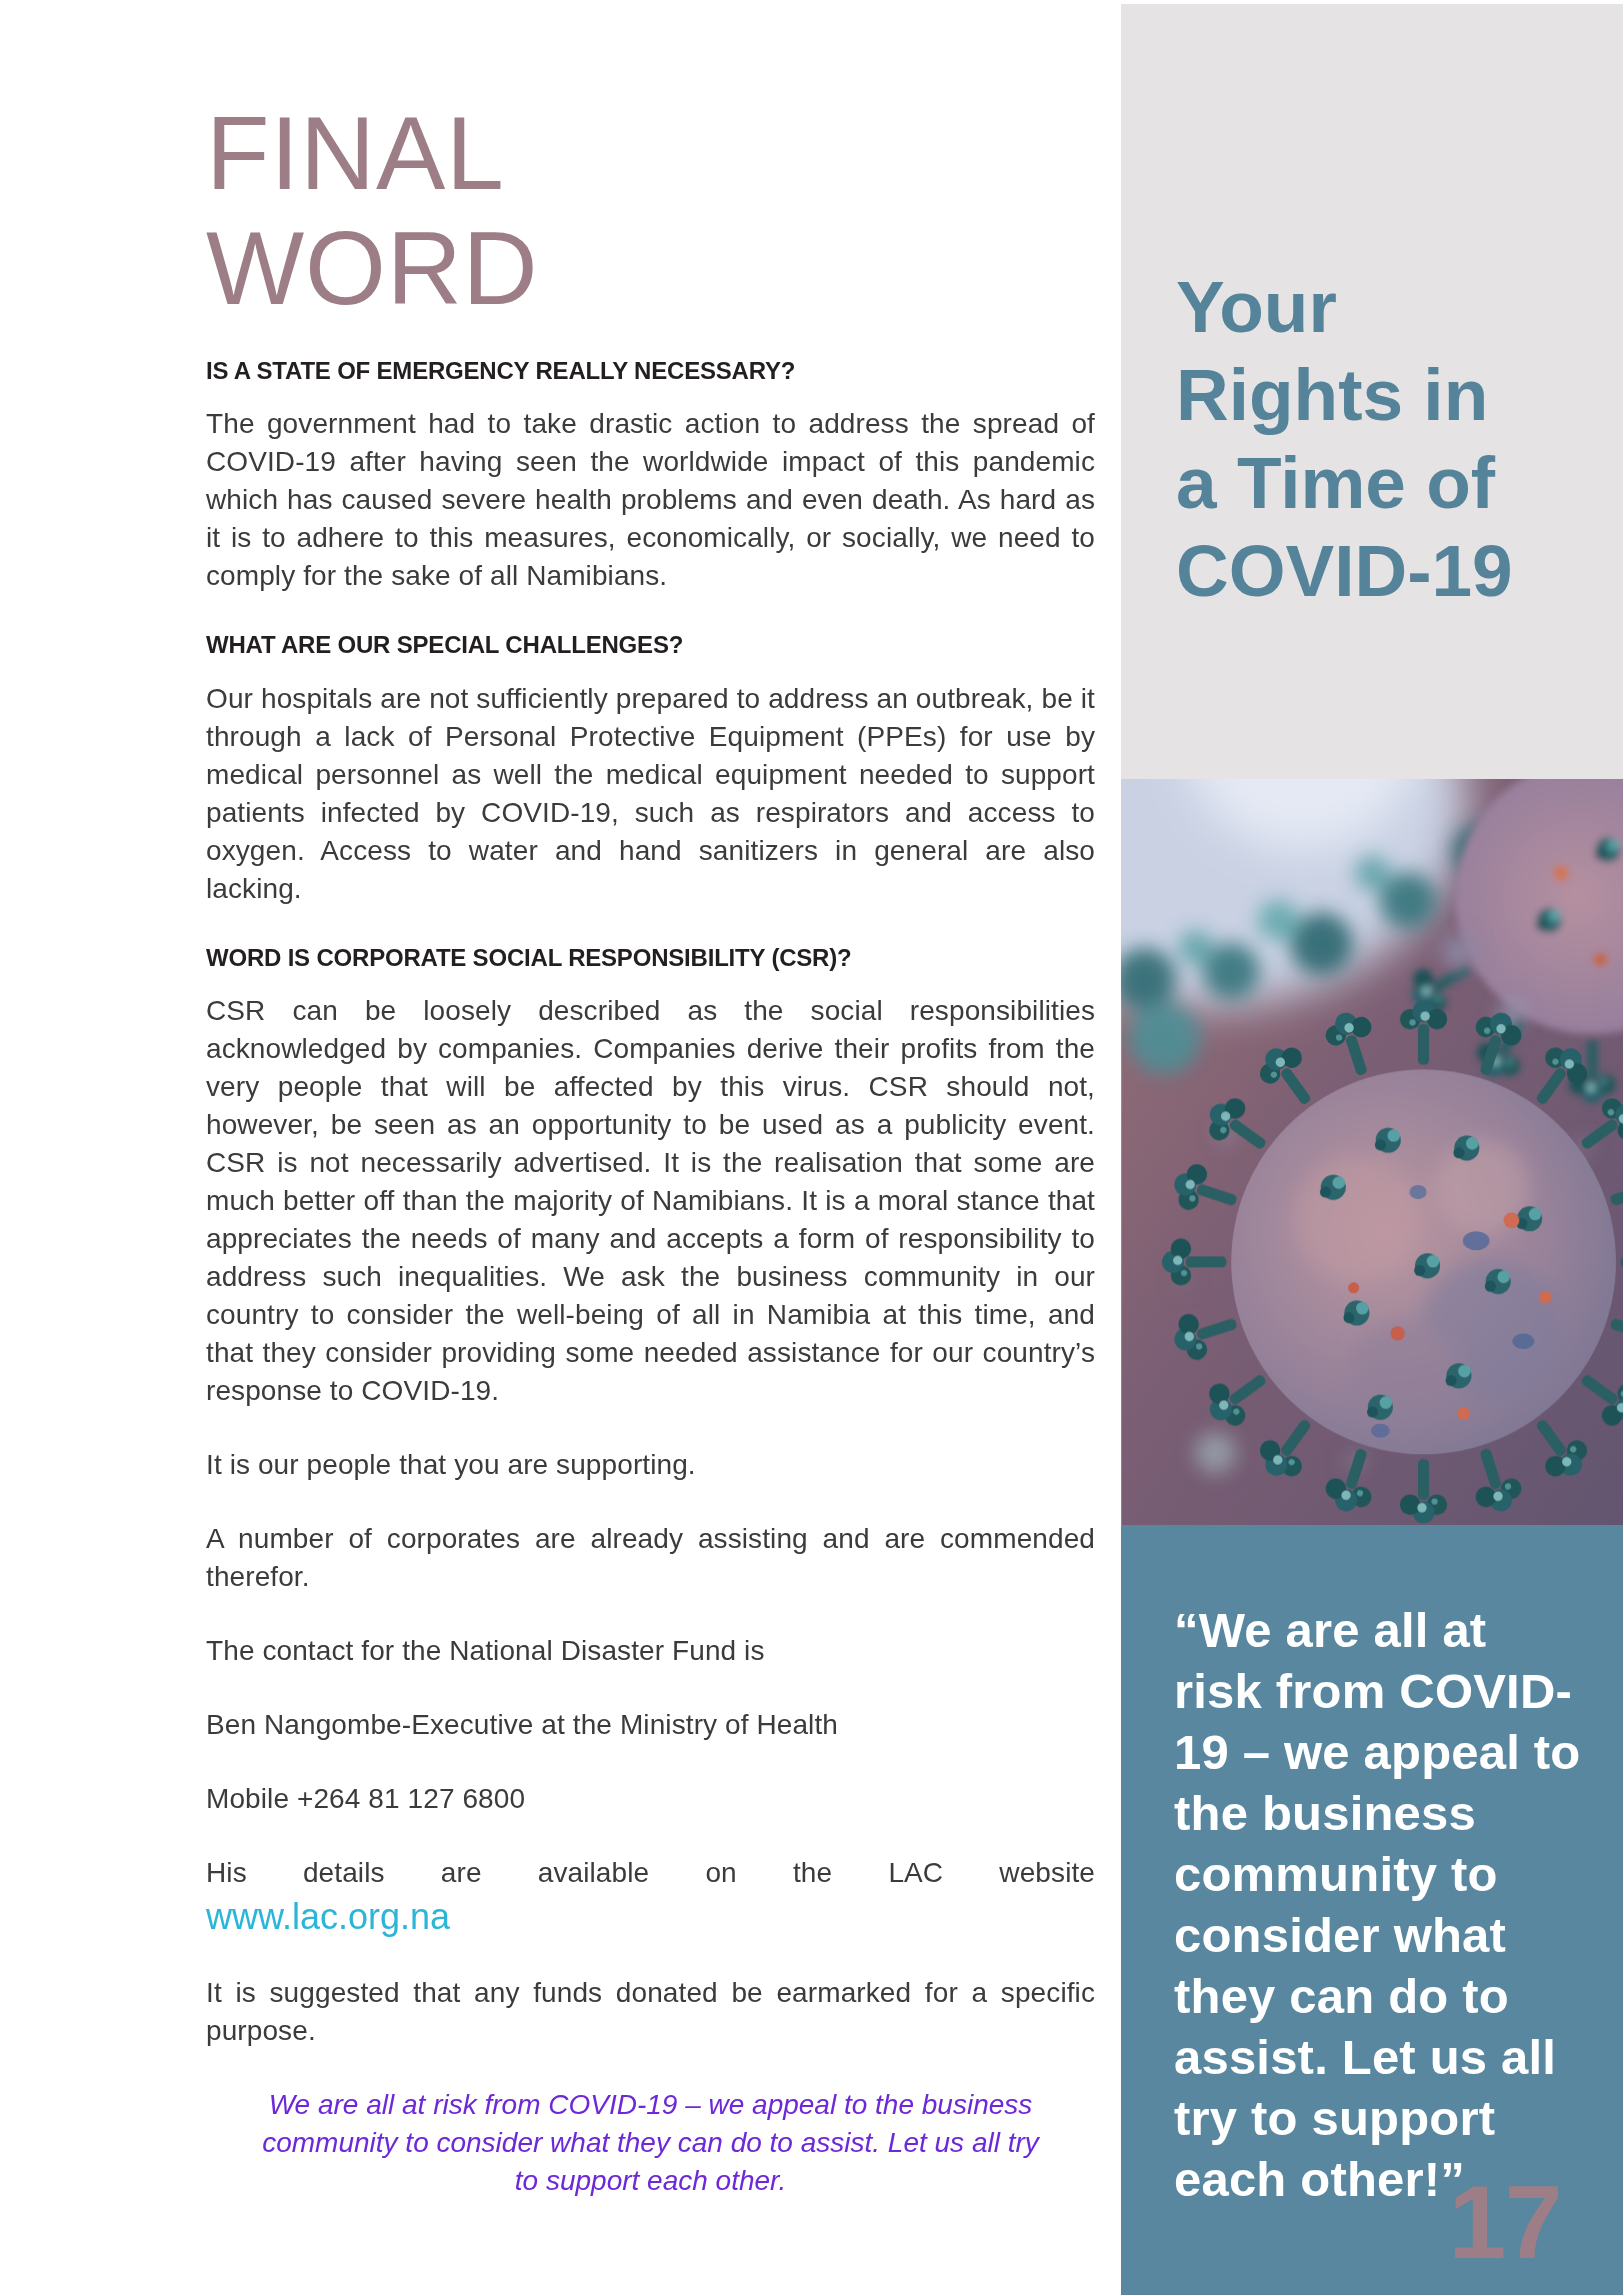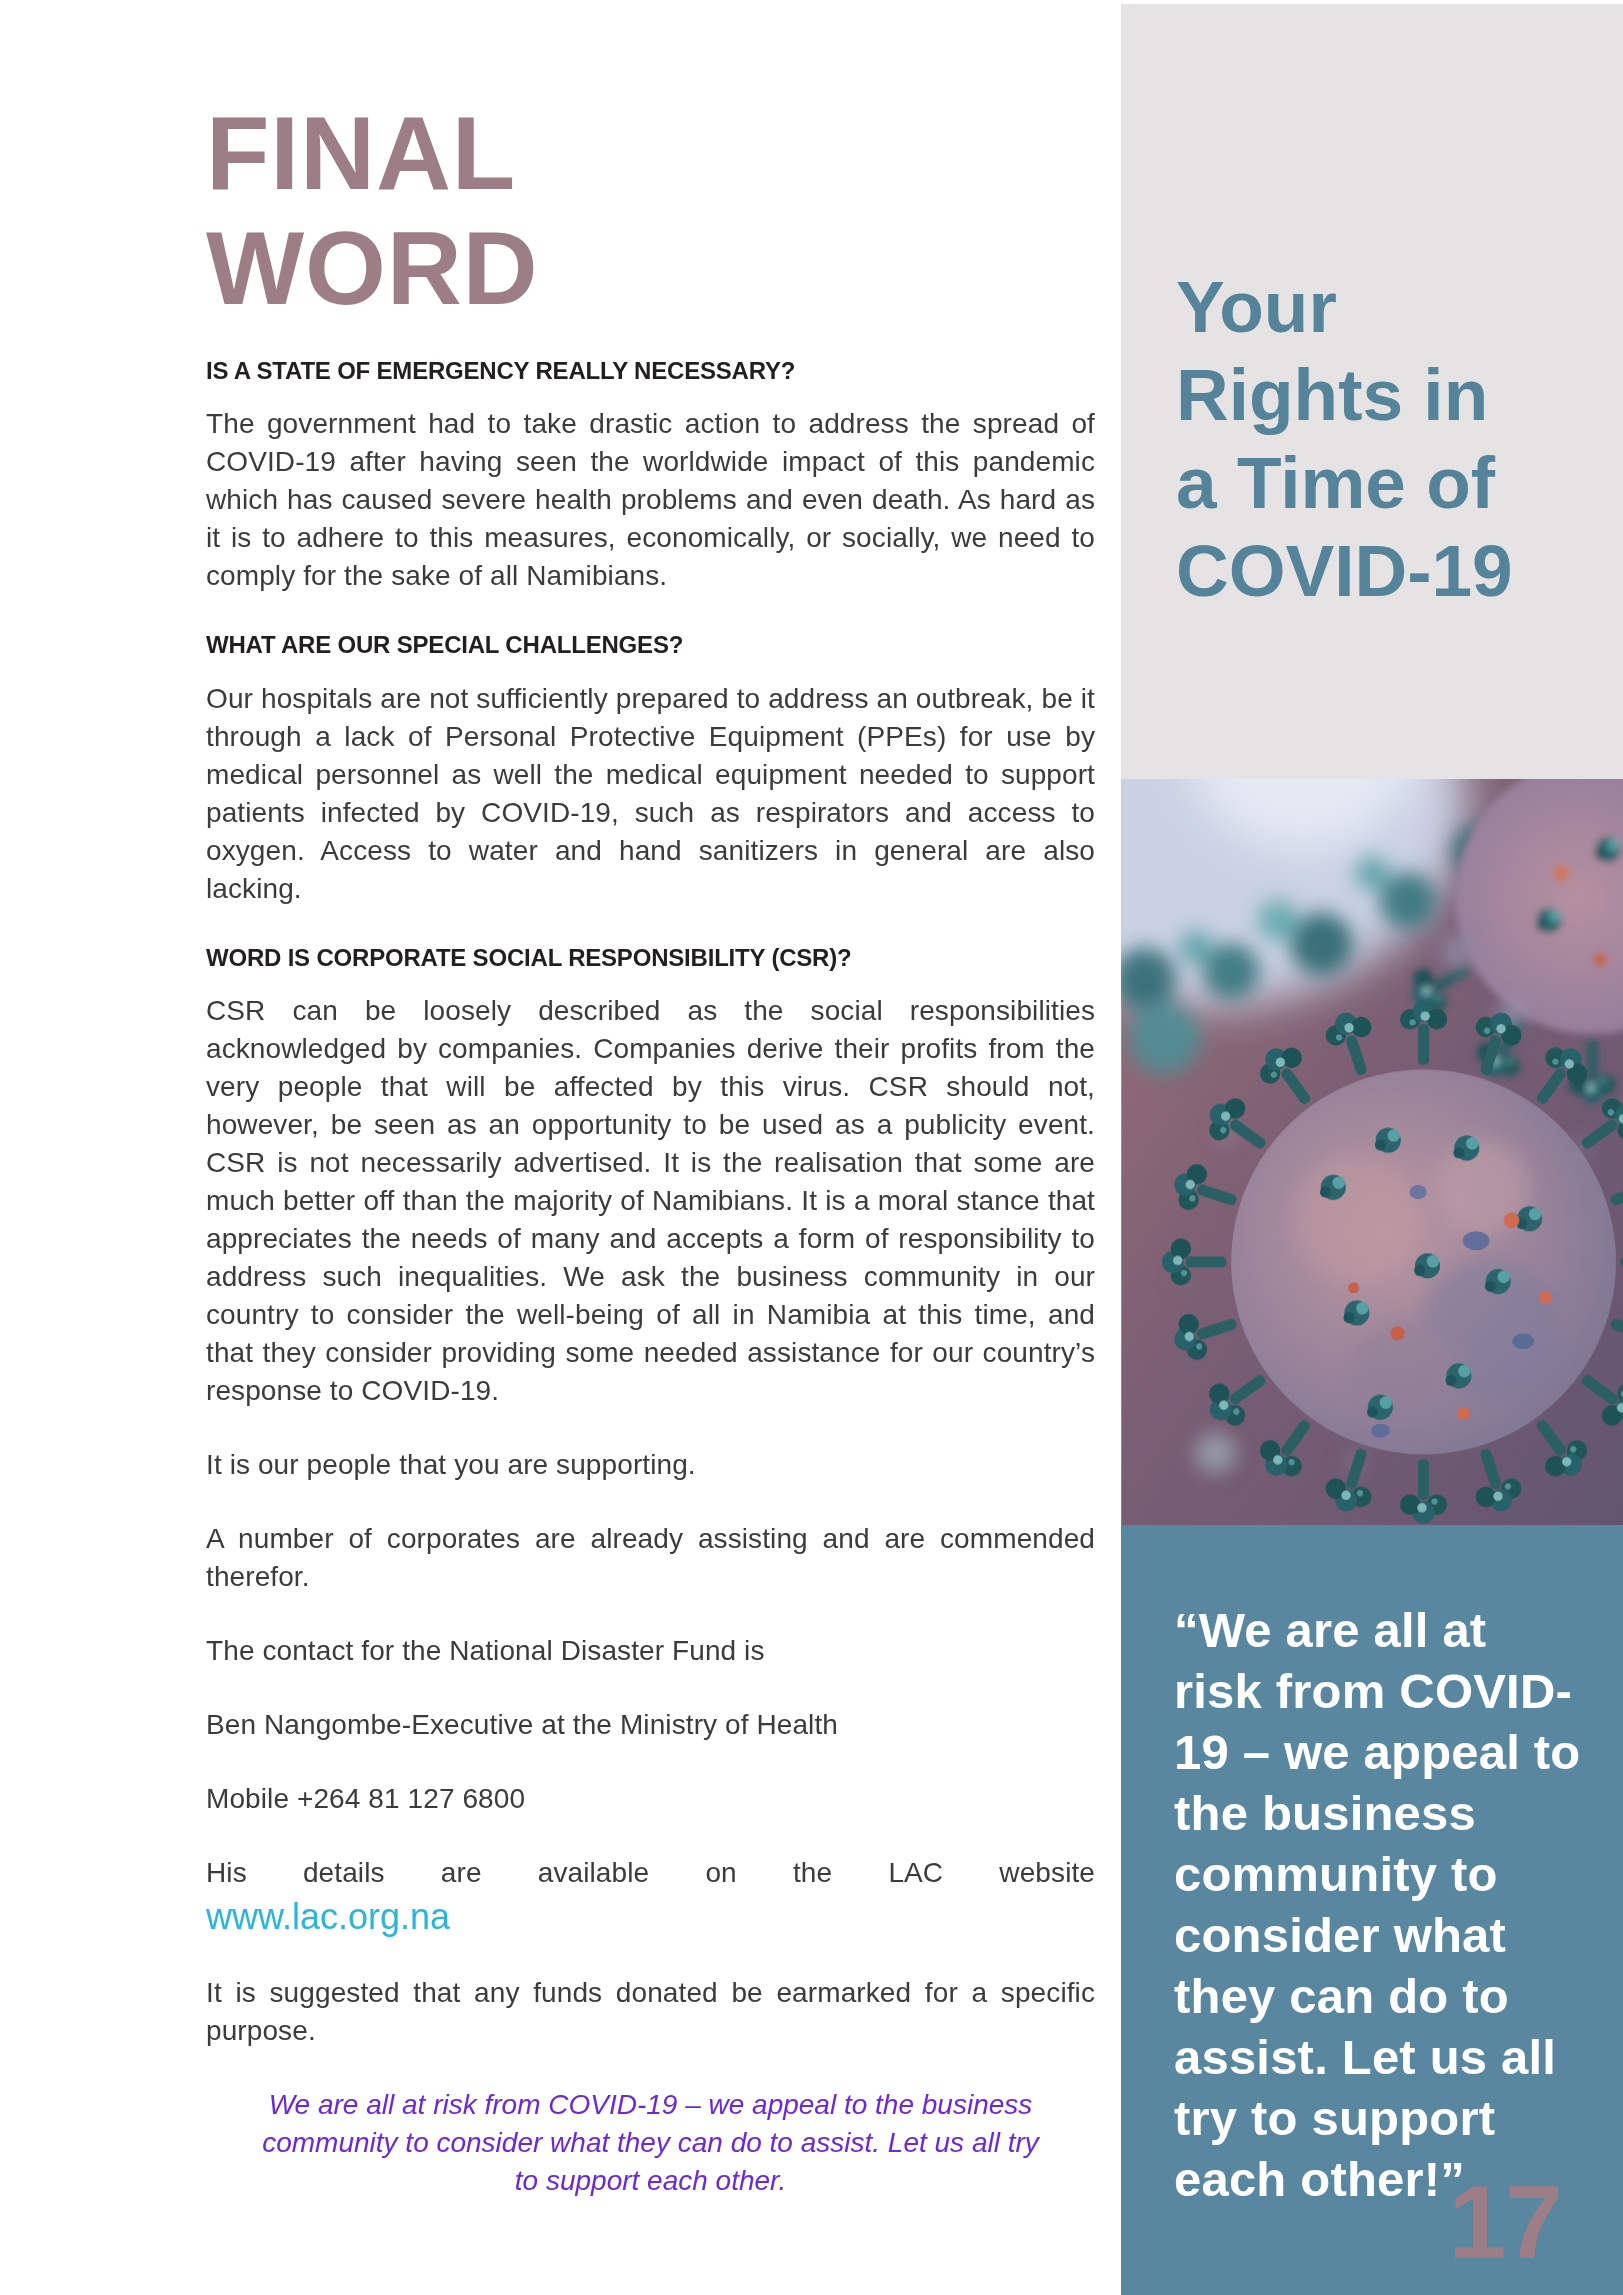"FINAL" .title { font-weight: 700 -> 400 }
